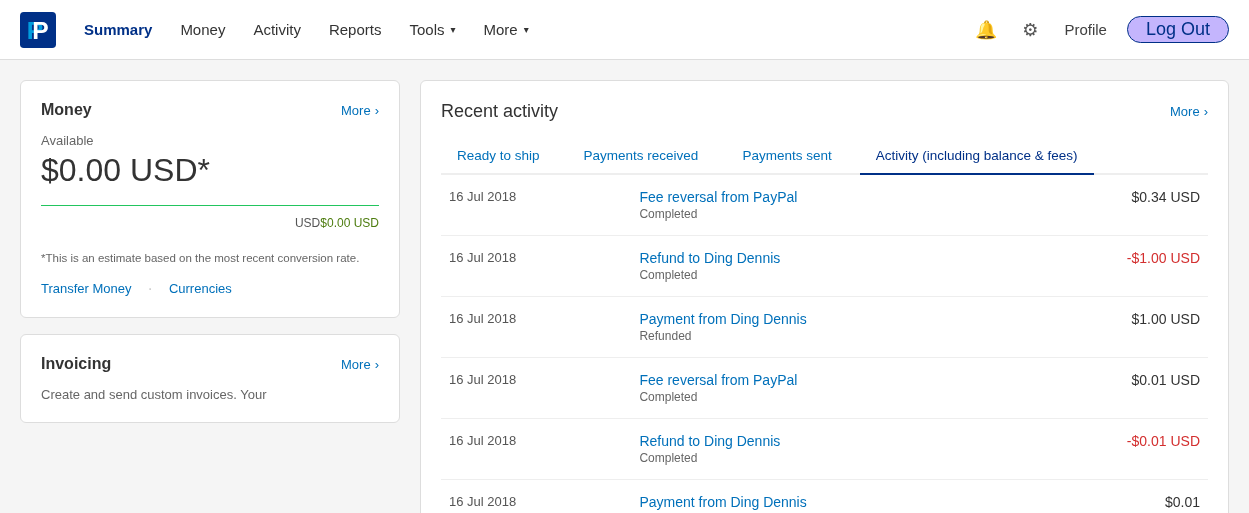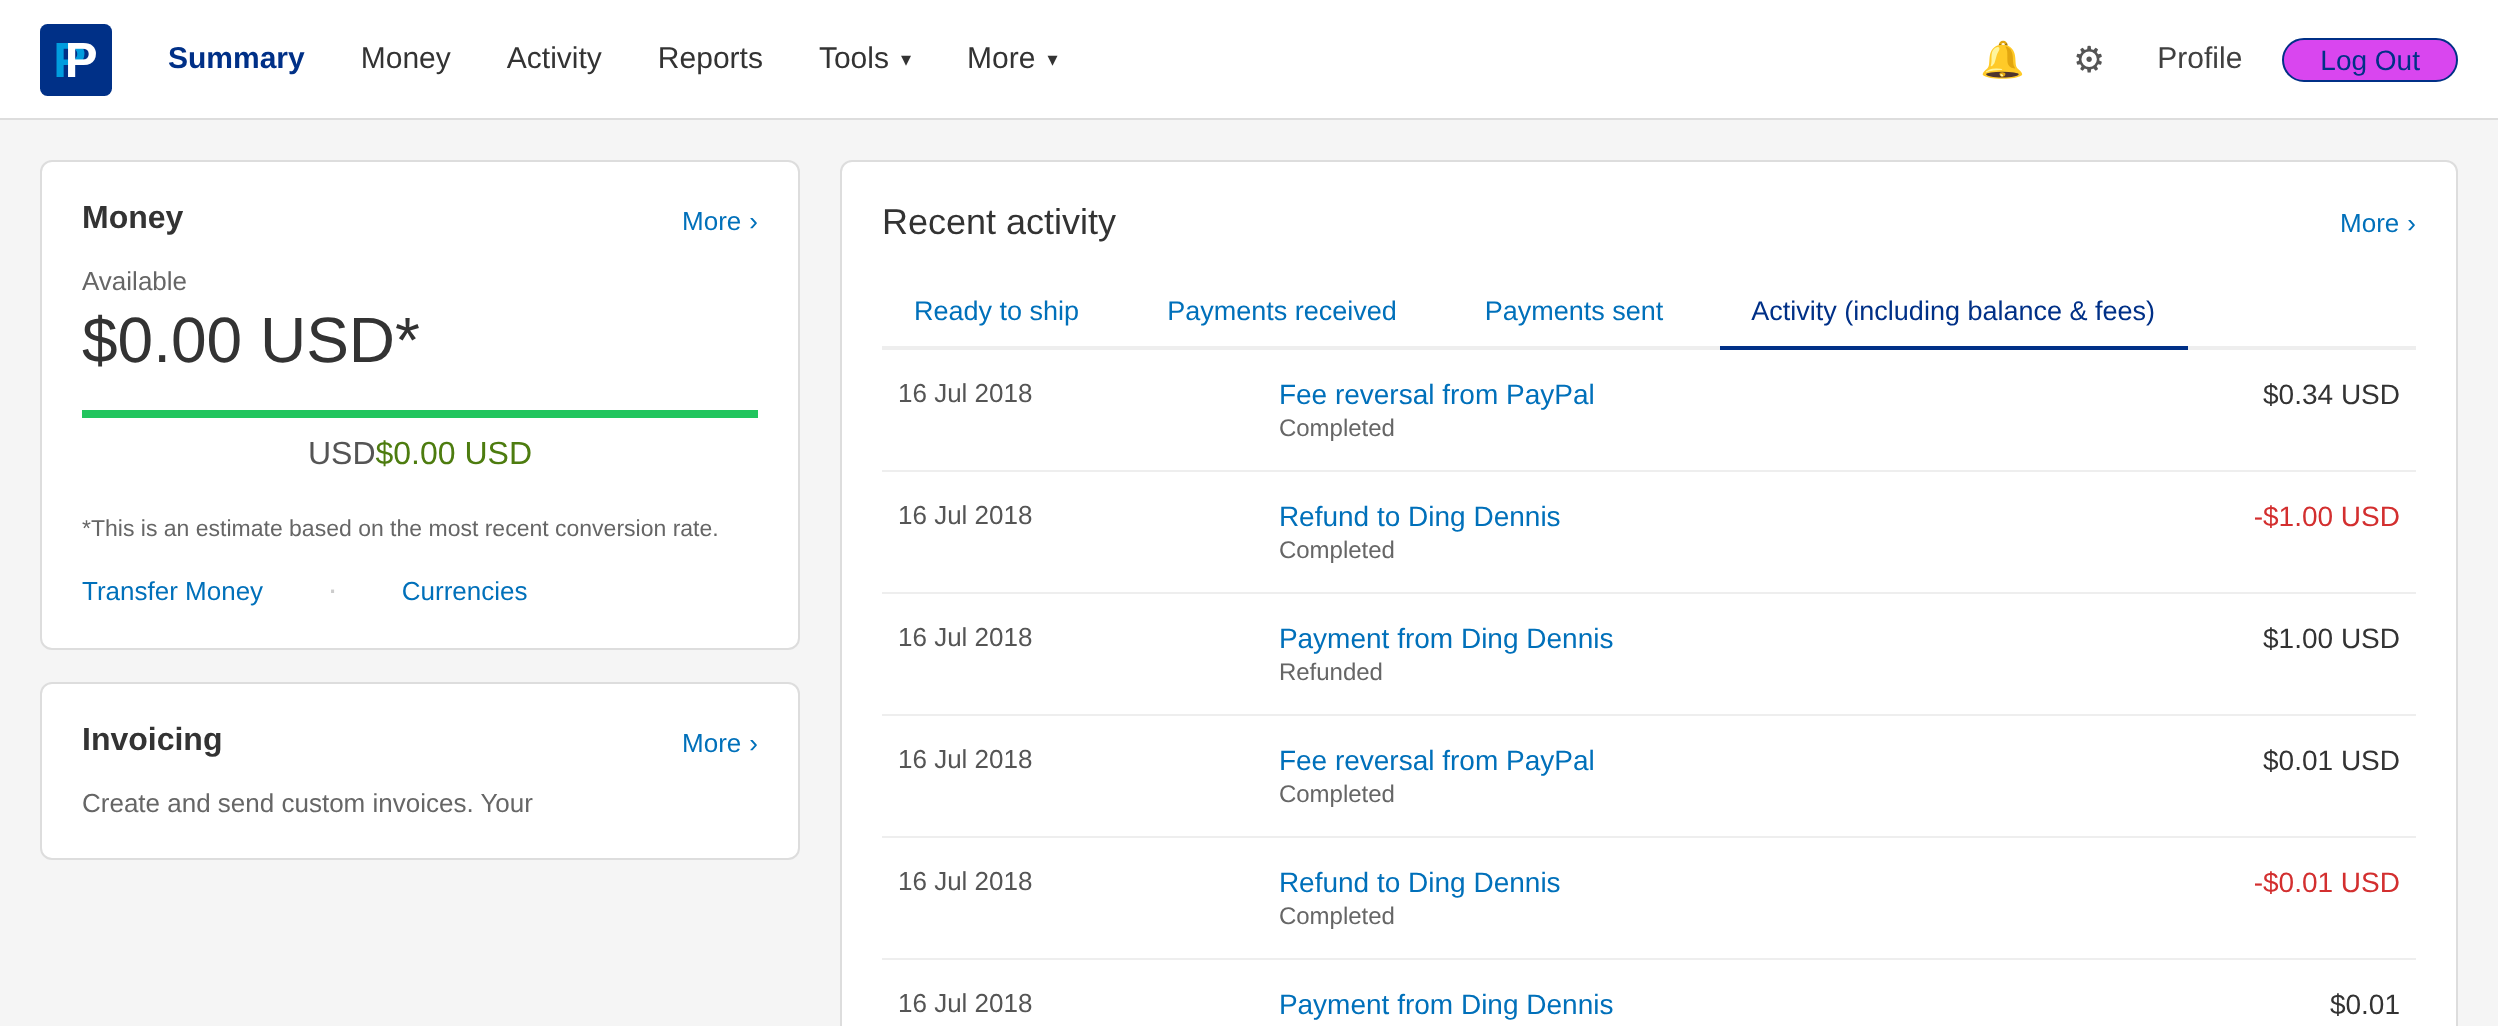"Log Out" .btn-logout { background: #d946ef -> #c4b5fd; font-size: 14px -> 18px }
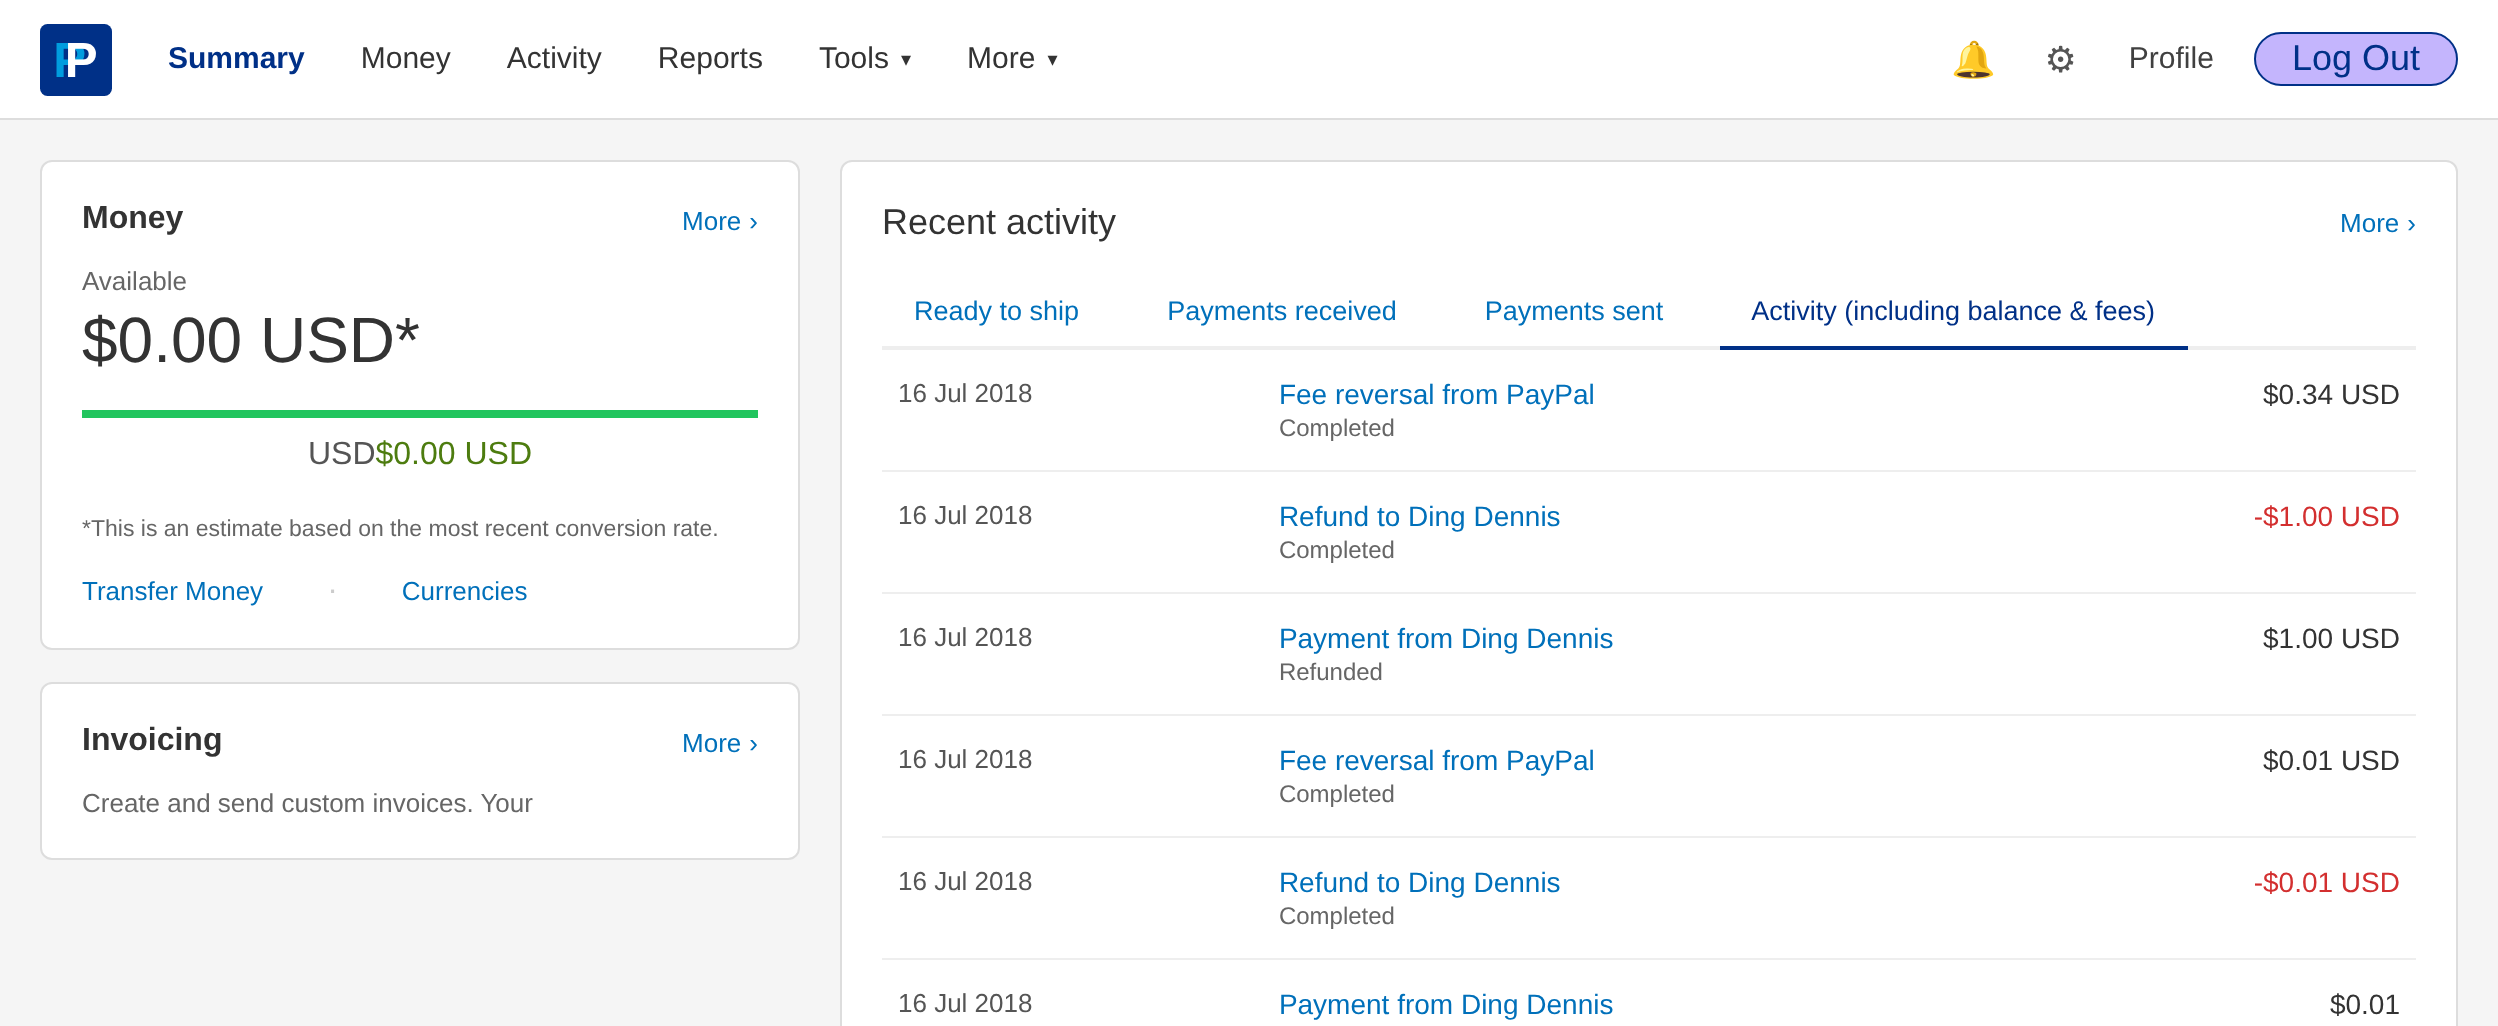"USD" .currency-row { border-top: 4px solid #22c55e -> 1px solid #22c55e; font-size: 16px -> 12px; justify-content: center -> flex-end }
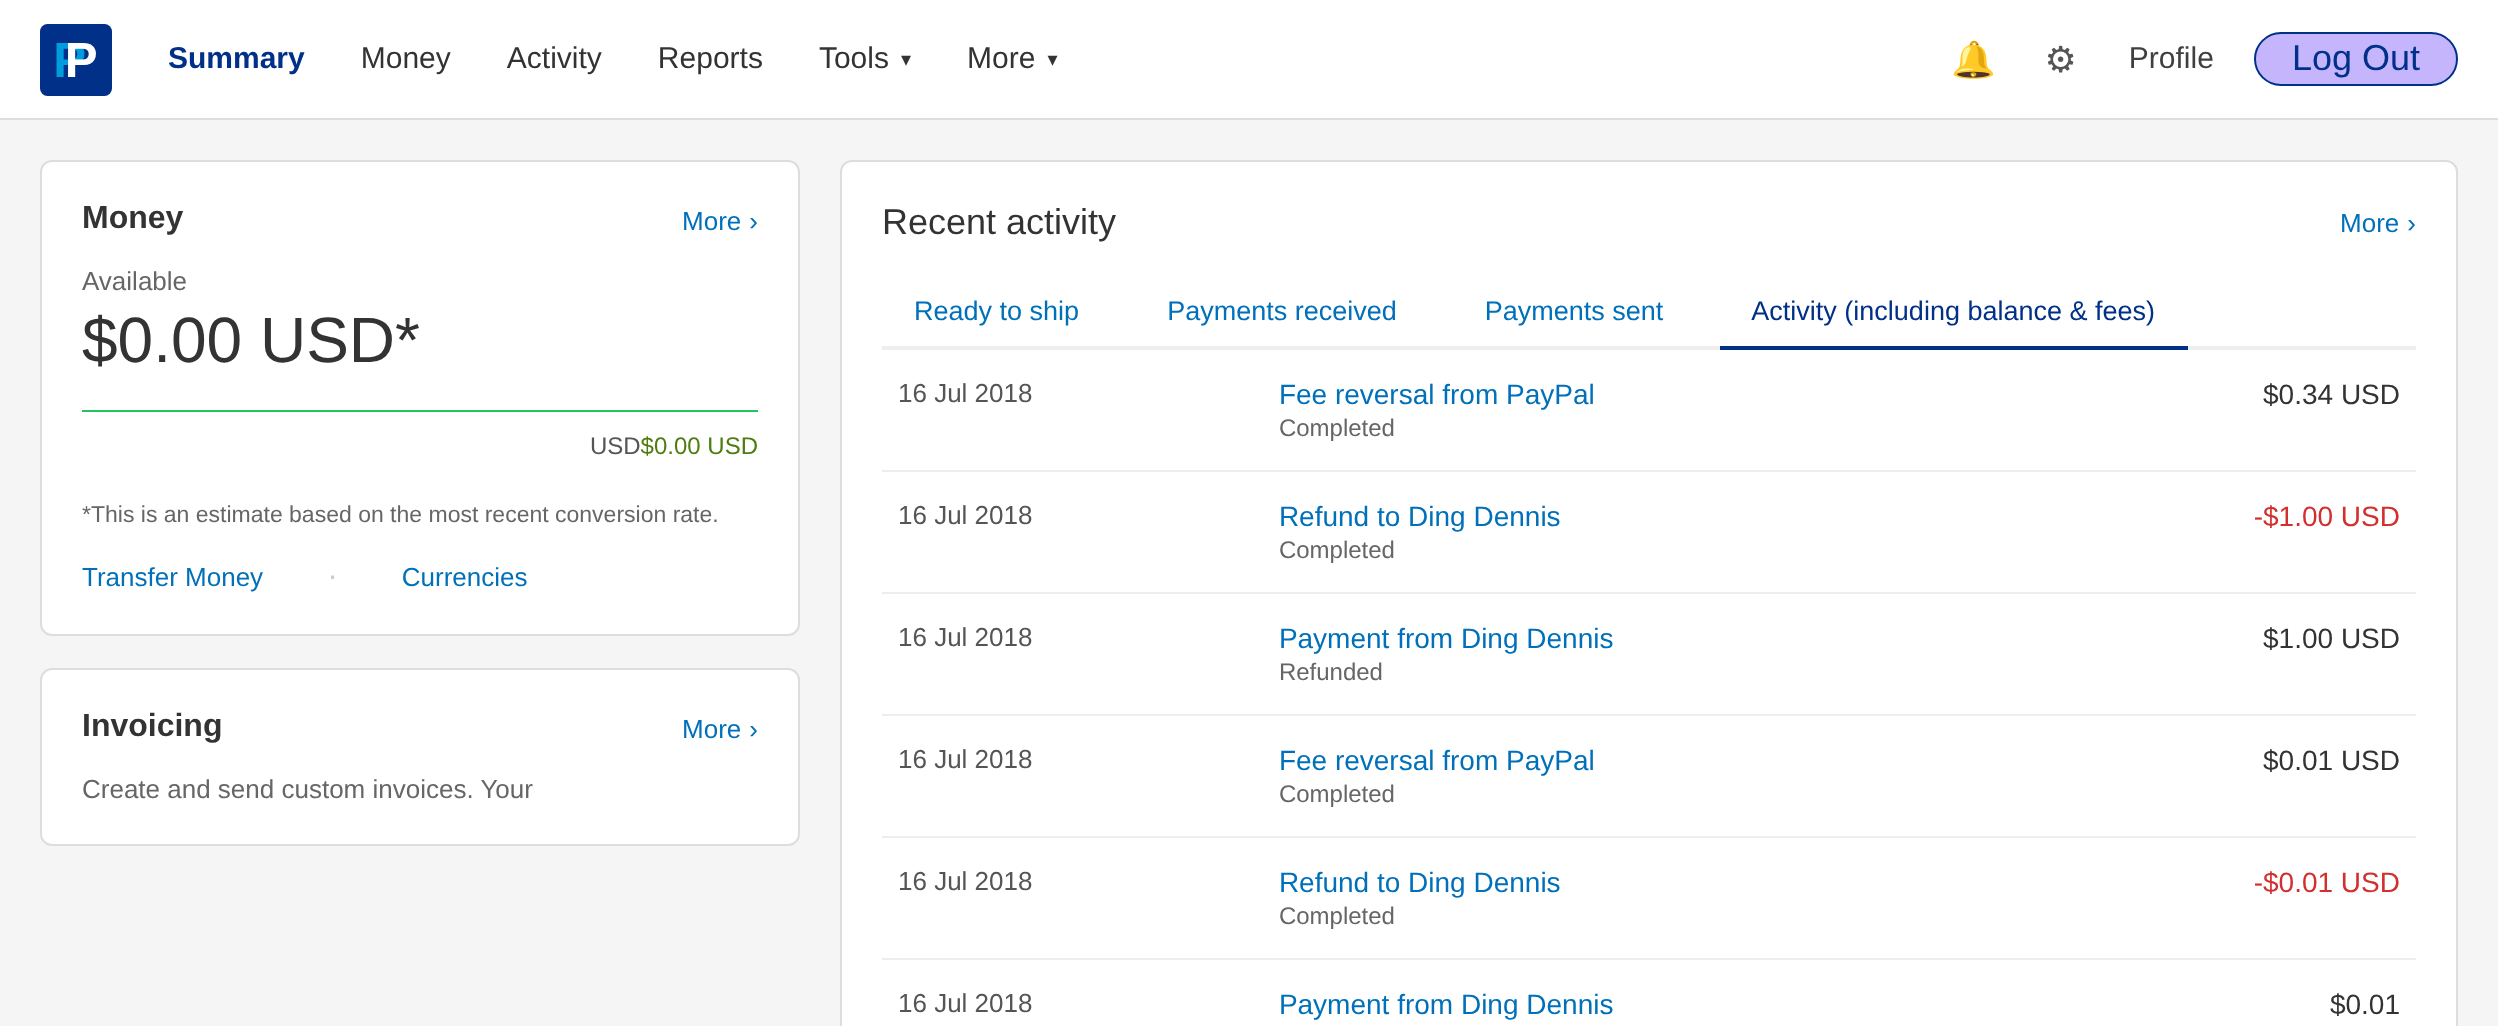"Transfer Money" .card-actions { gap: 32px -> 16px }
